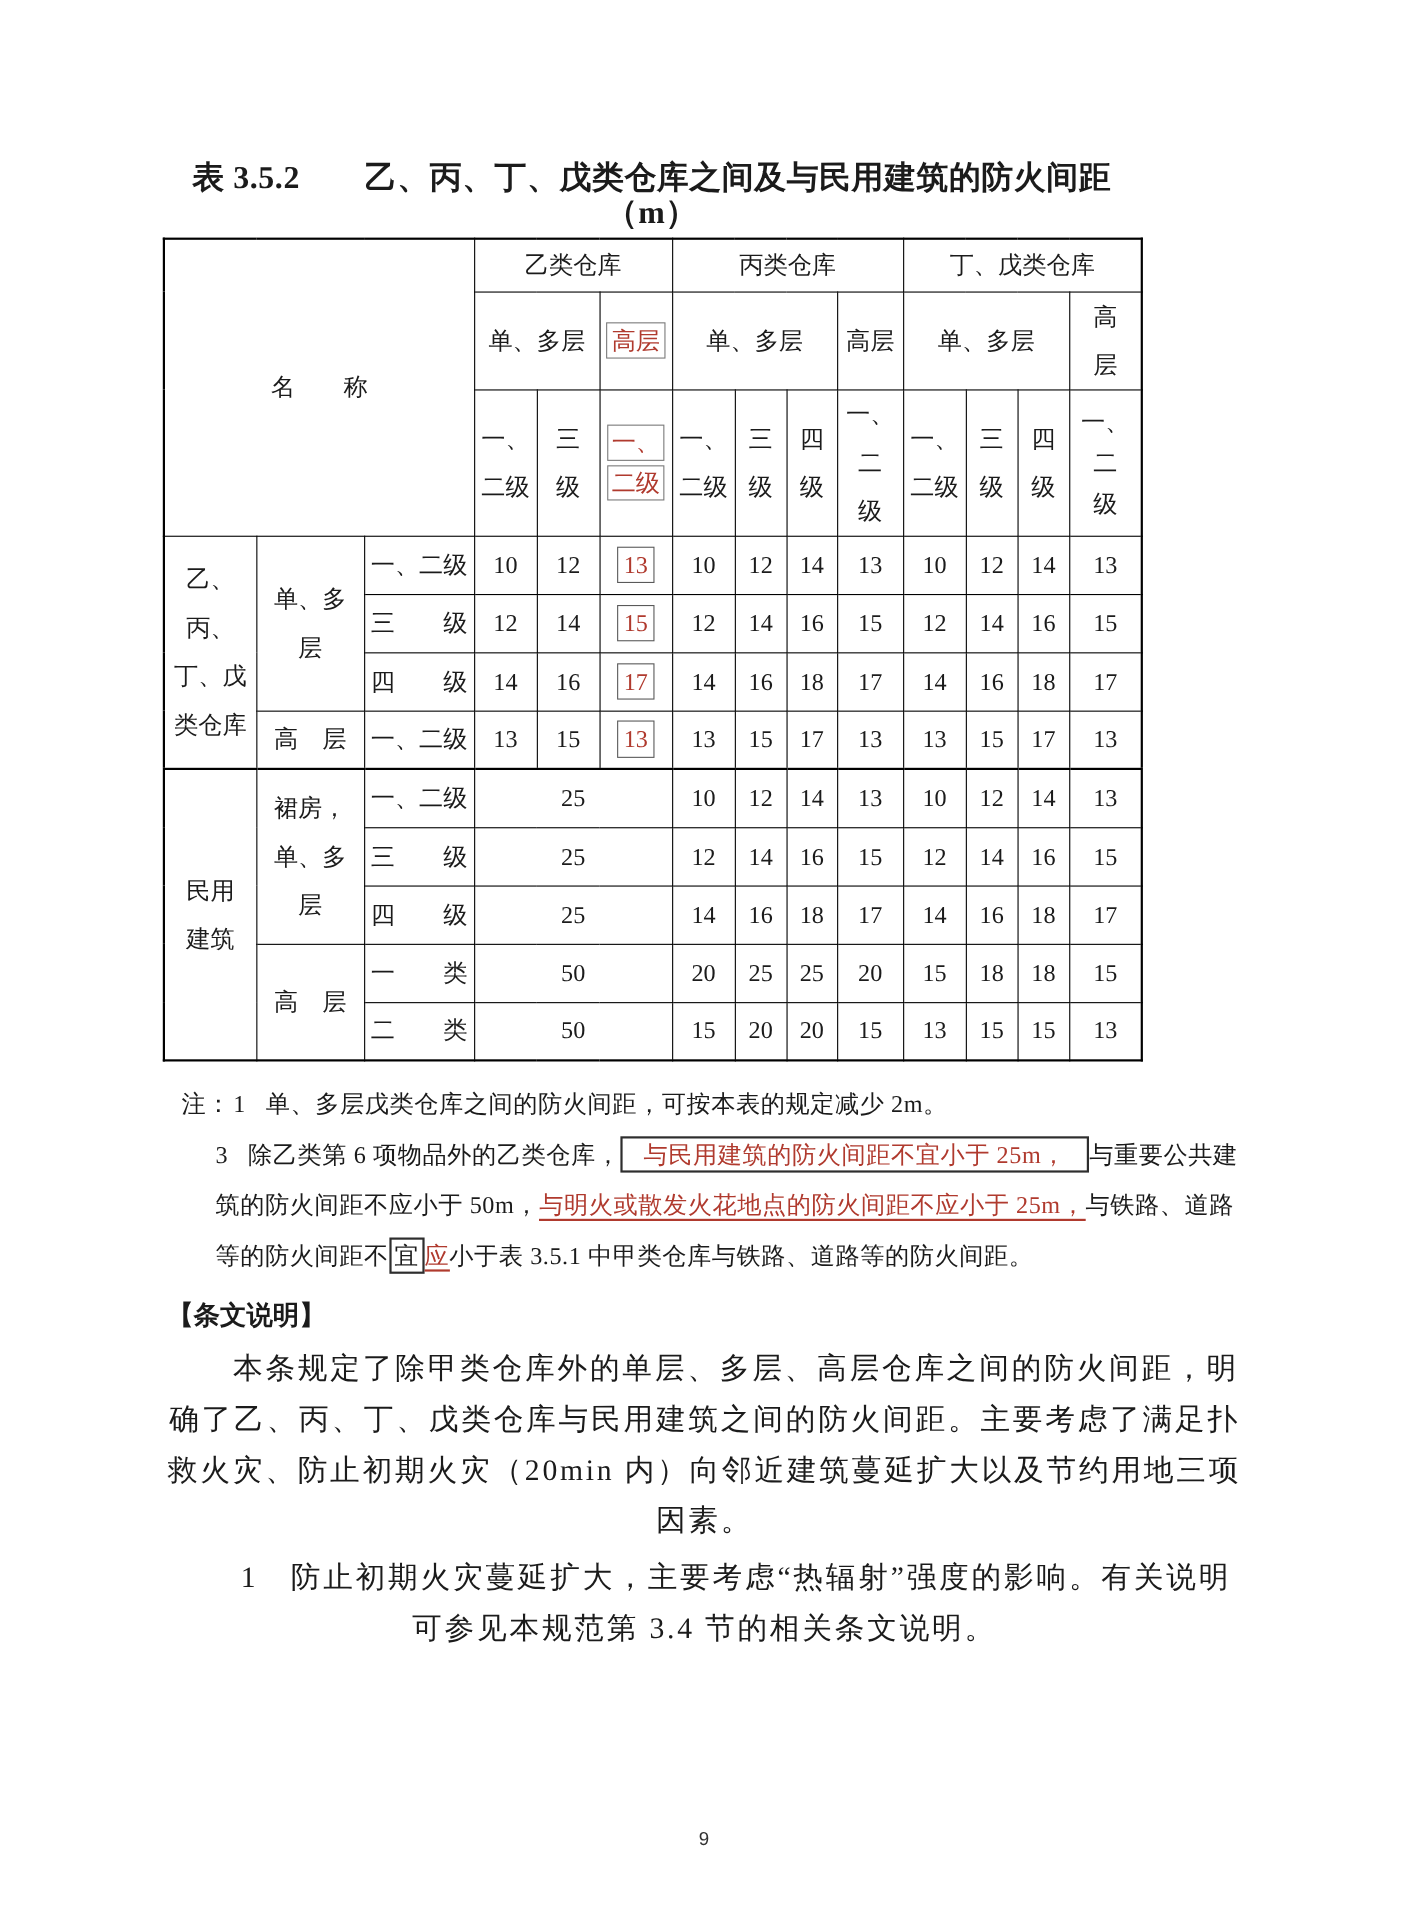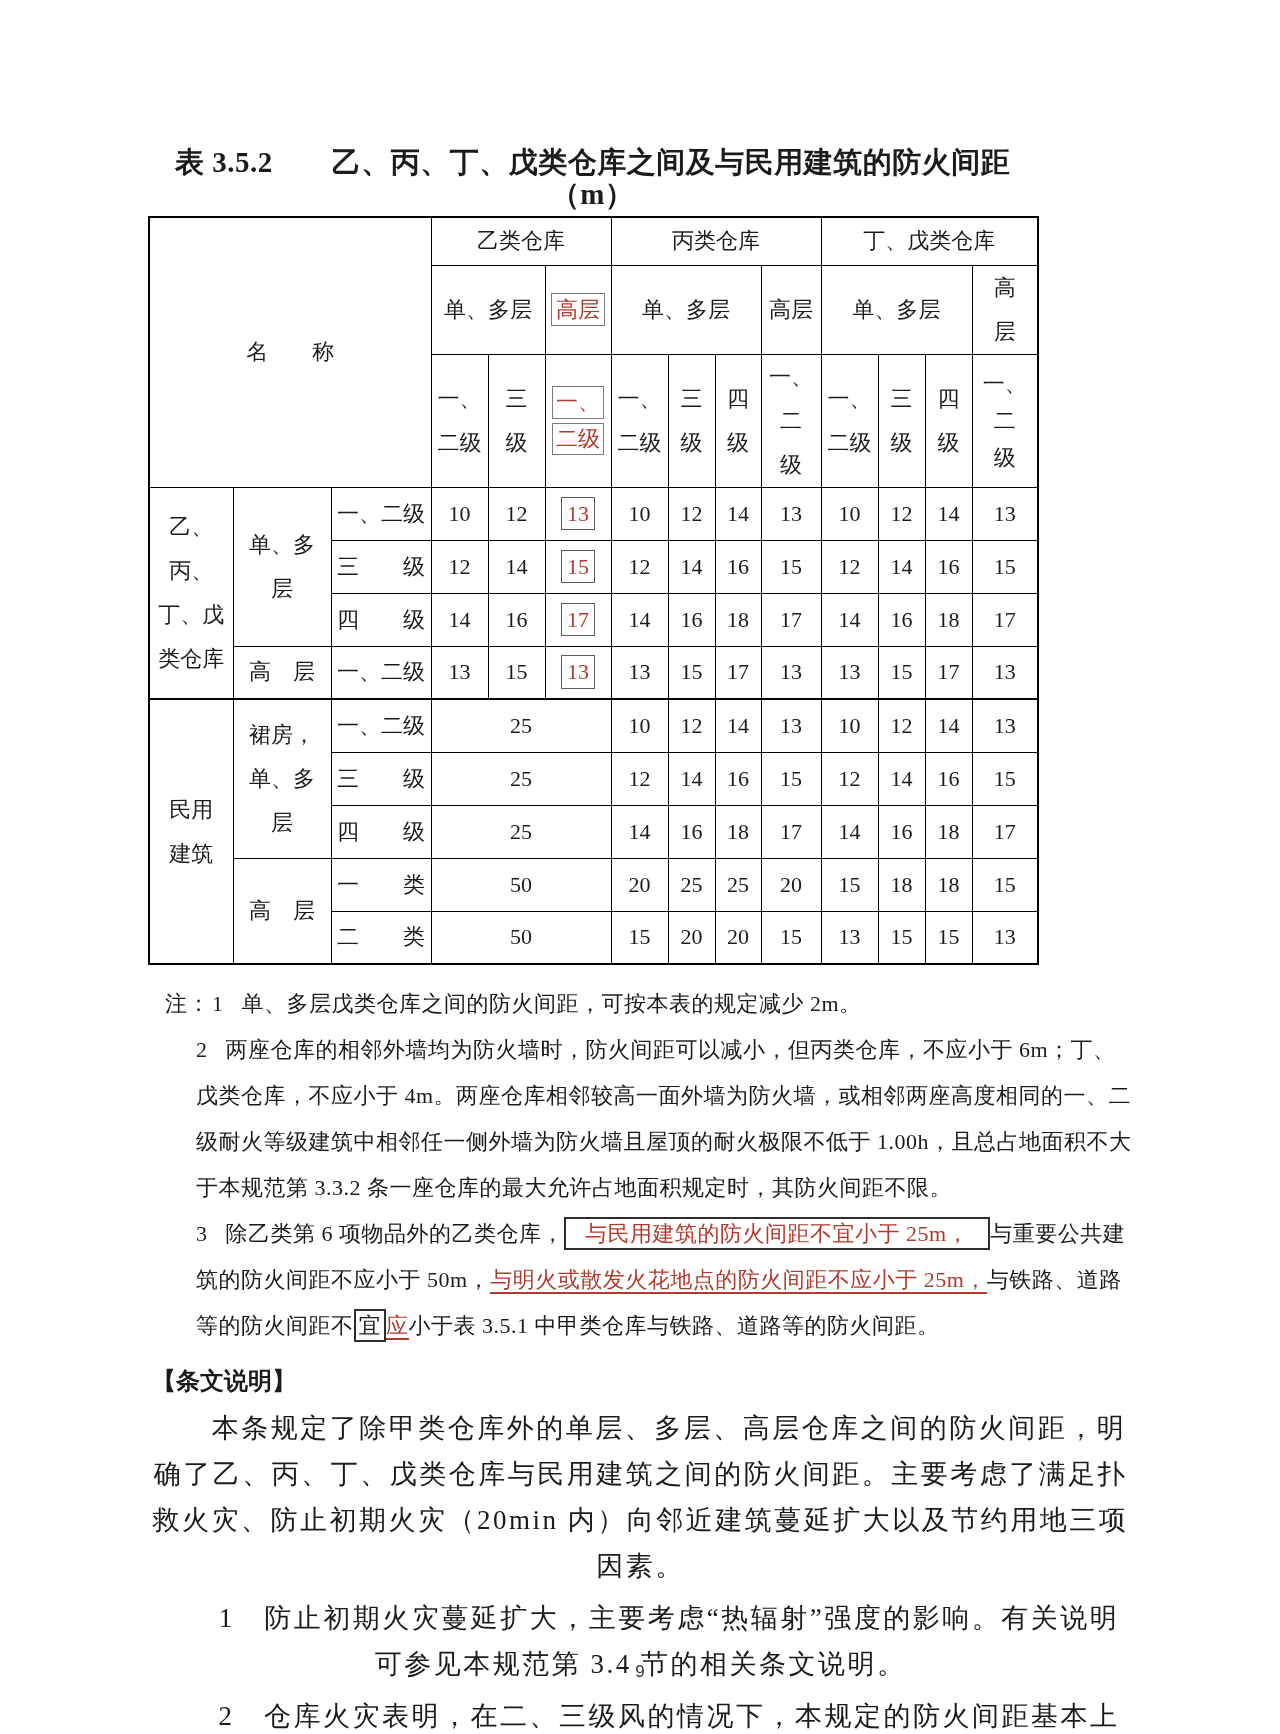"2 两座仓库的相邻外墙均为防火墙时，防火间距可以减小，但丙类仓库，不应小于" p.note { html: <p> <span>2</span><span>两座仓库的相邻外墙均为防火墙时，防火间距可以减小，但丙类仓库，不应小于 6m；丁、戊类仓库，不应小于 4m。两座仓库相邻较高一面外墙为防火墙，或相邻两座高度相同的一、二级耐火等级建筑中相邻任一侧外墙为防火墙且屋顶的耐火极限不低于 1.00h，且总占地面积不大于本规范第 3.3.2 条一座仓库的最大允许占地面积规定时，其防火间距不限。</span> </p> -> none }
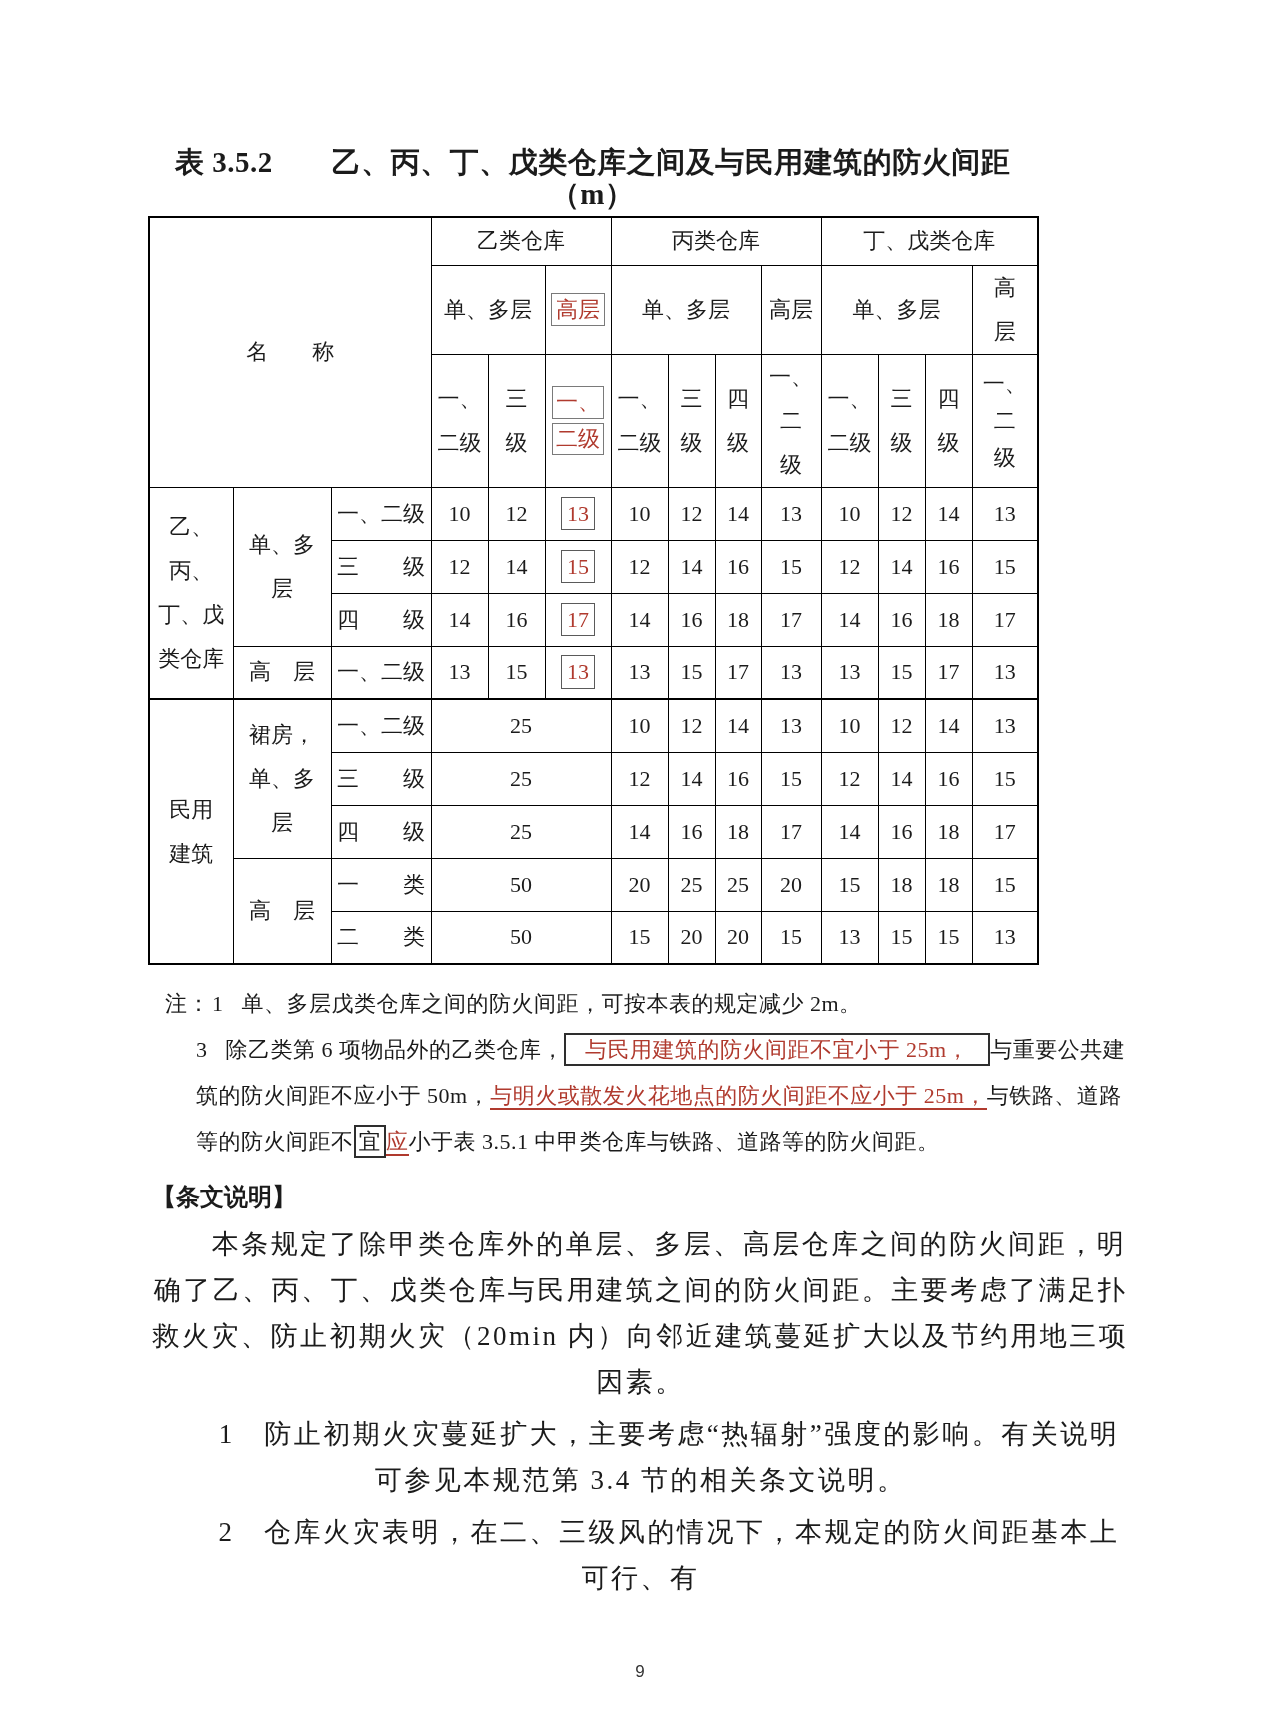"2 仓库火灾表明，在二、三级风的情况下，本规定的防火间距基本上可行、有" p { html: <p>2 仓库火灾表明，在二、三级风的情况下，本规定的防火间距基本上可行、有</p> -> none }
